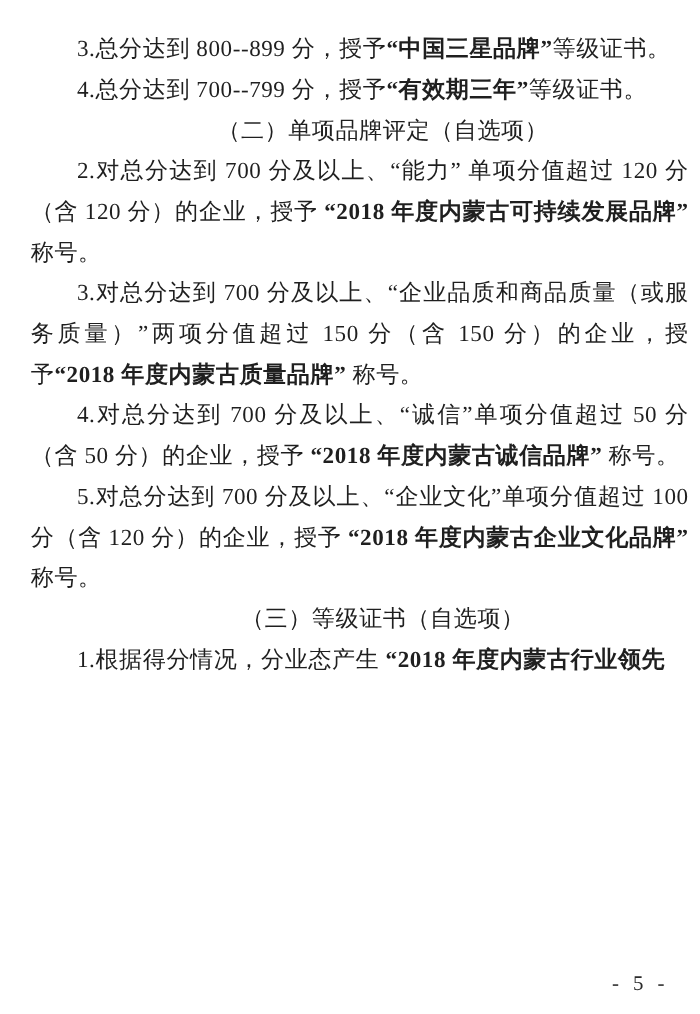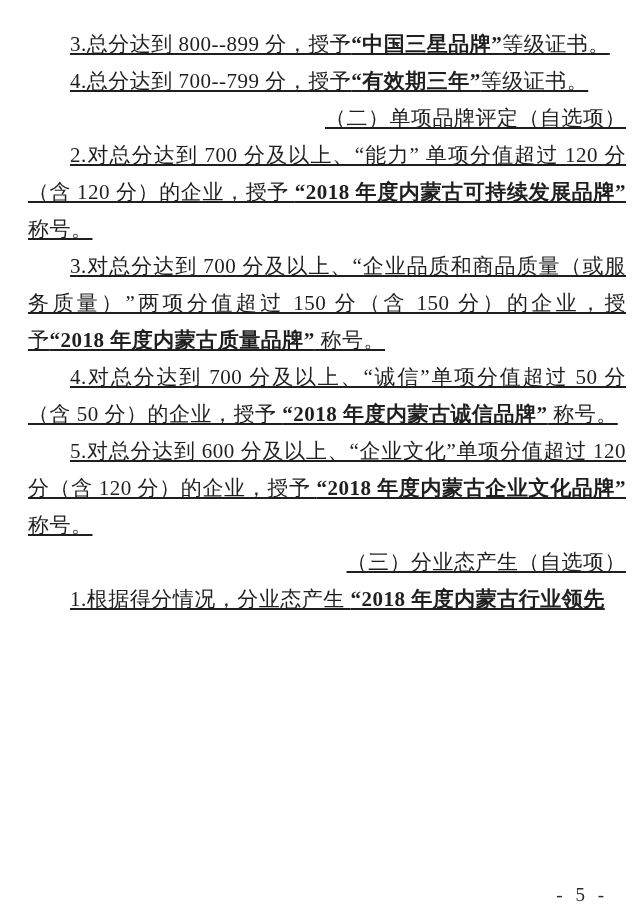"3.总分达到 800--899 分，授予“中国三星品牌”等级证书。" .para, .heading { text-decoration: underline -> none }
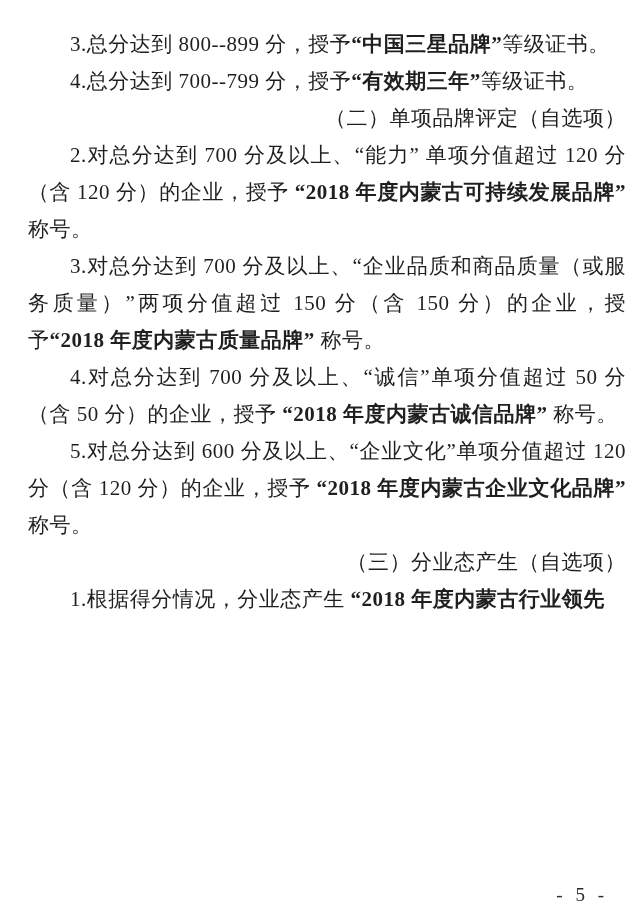"（二）单项品牌评定（自选项）" .heading { text-align: right -> center }
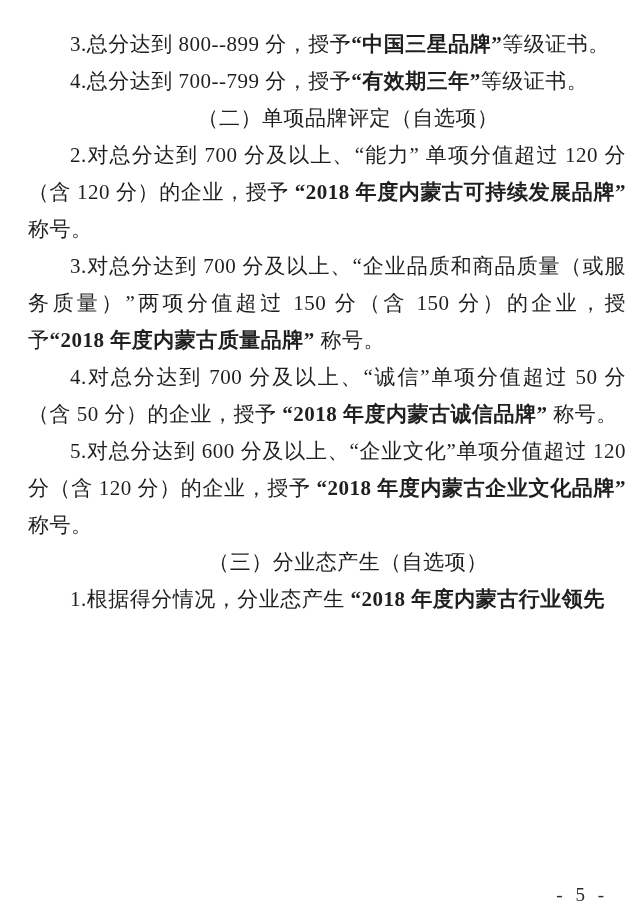"5.对总分达到 600 分及以上、“企业文化”单项分值超过 120 分（含" span { text: 600 分及以上、“企业文化”单项分值超过 120 -> 700 分及以上、“企业文化”单项分值超过 100 }
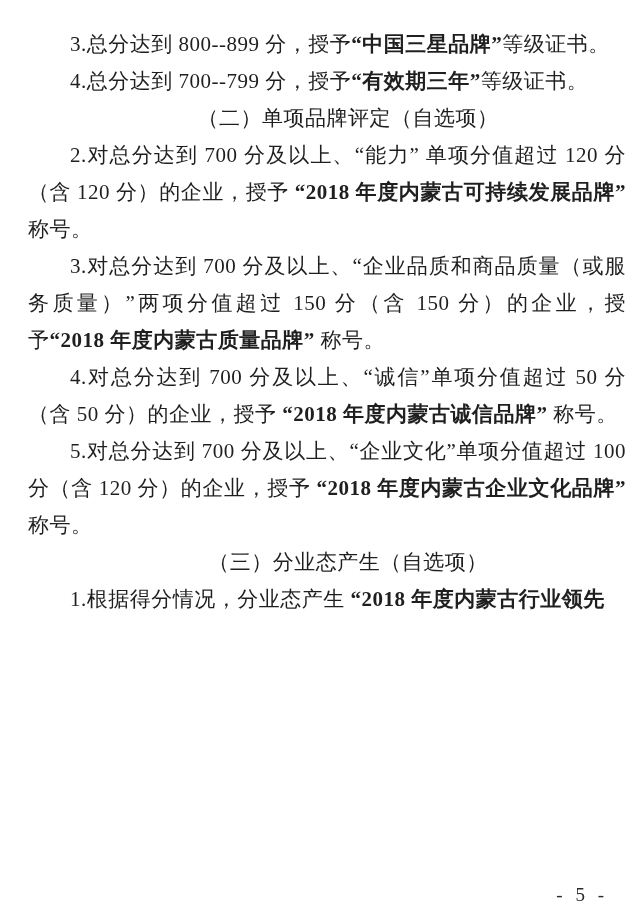"（三）分业态产生（自选项）" span { text: 分业态产生 -> 等级证书 }
